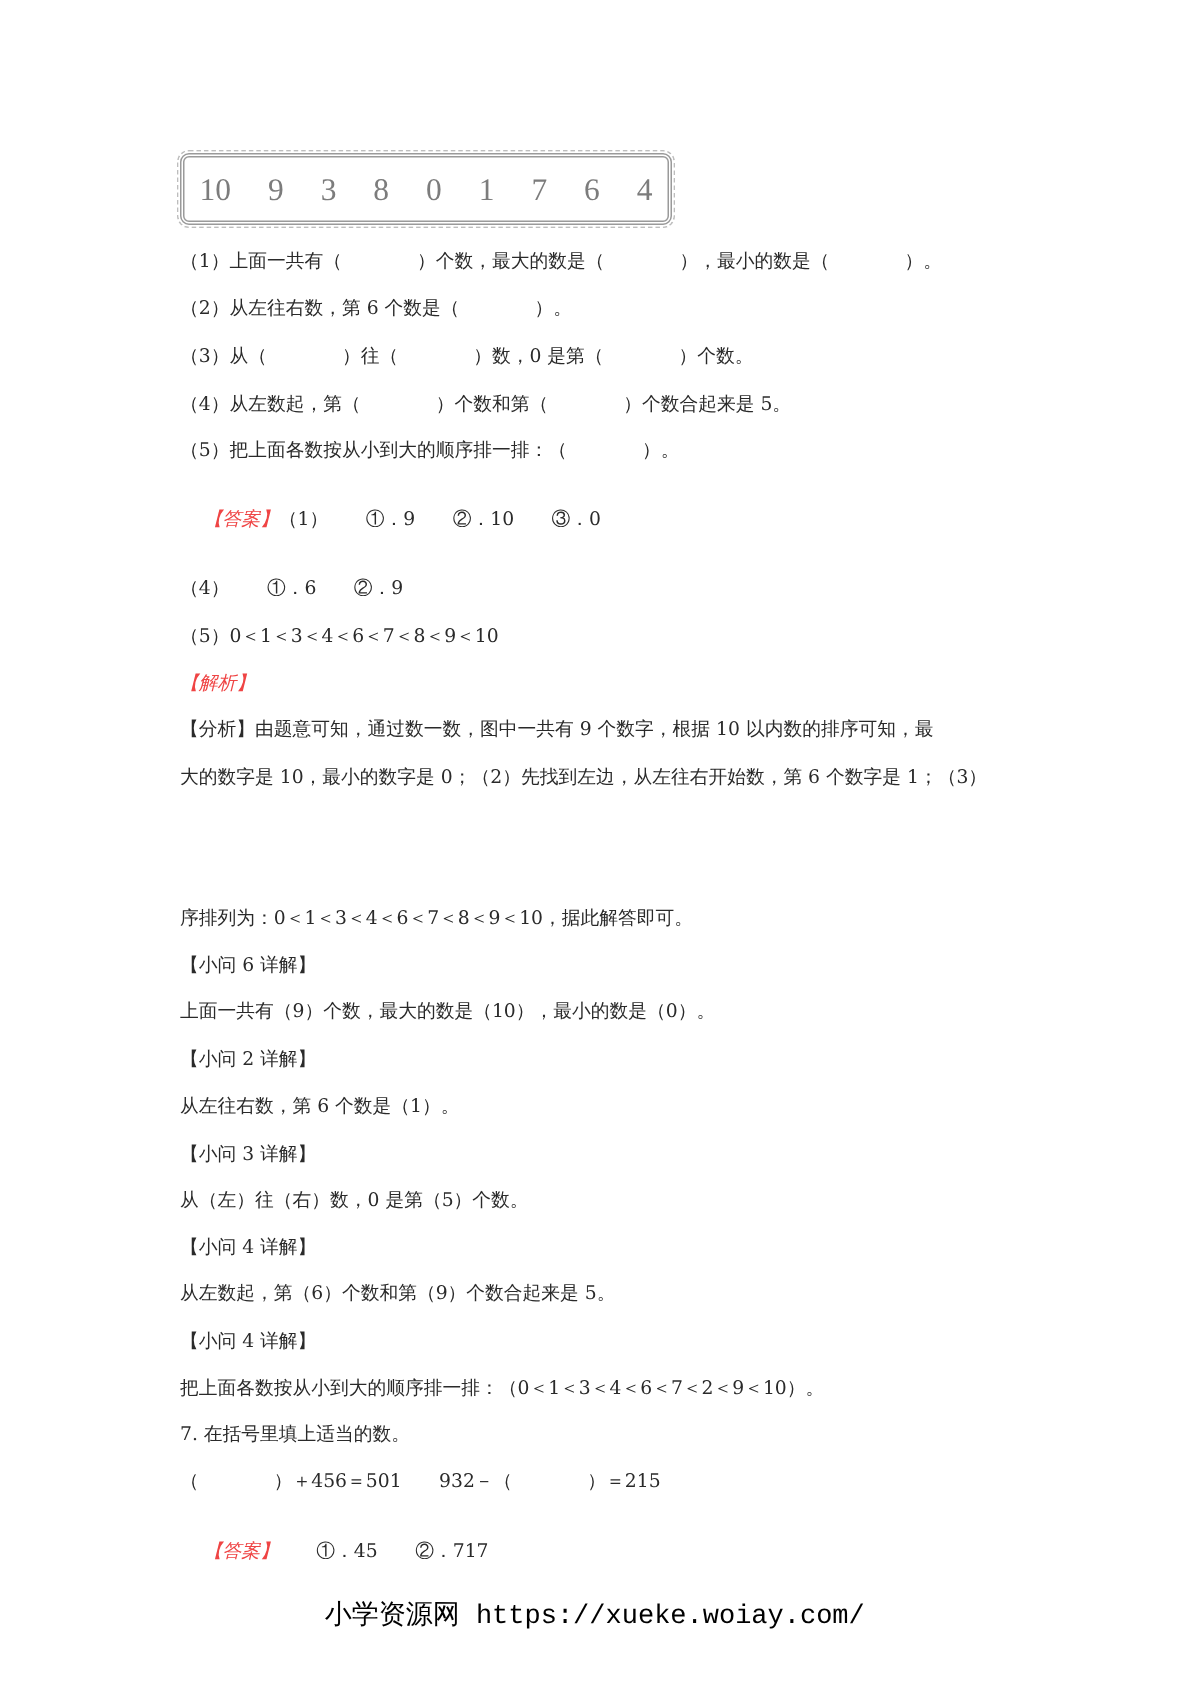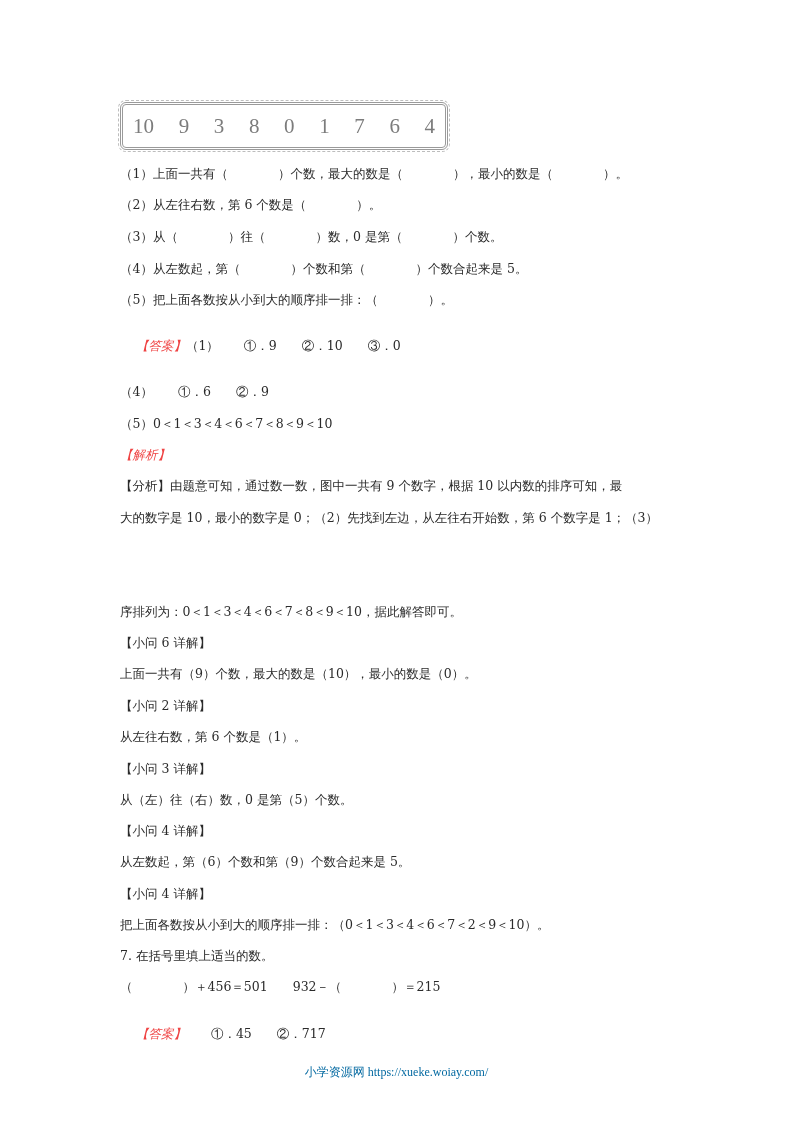"小学资源网 https://xueke.woiay.com/" .footer { color: #0369a1 -> #000000; font-family: Liberation Serif, serif -> Liberation Mono, monospace; font-size: 12px -> 18px }
